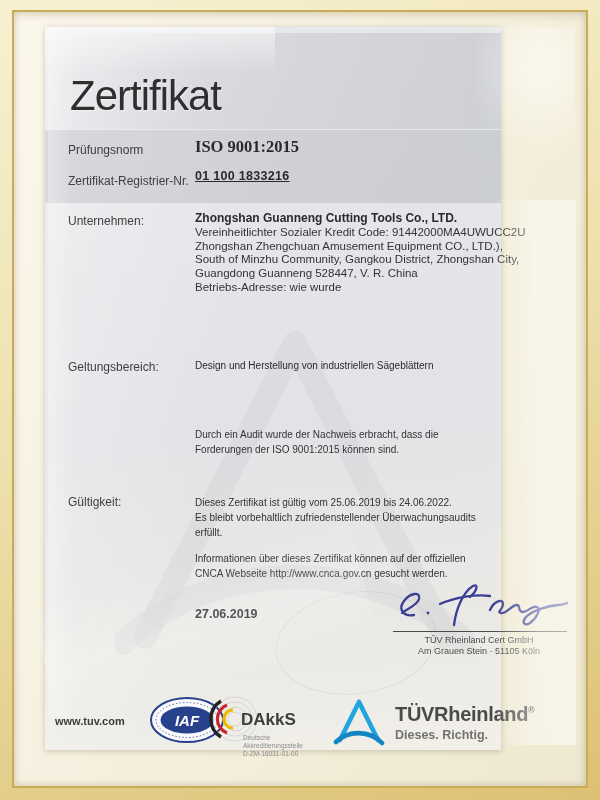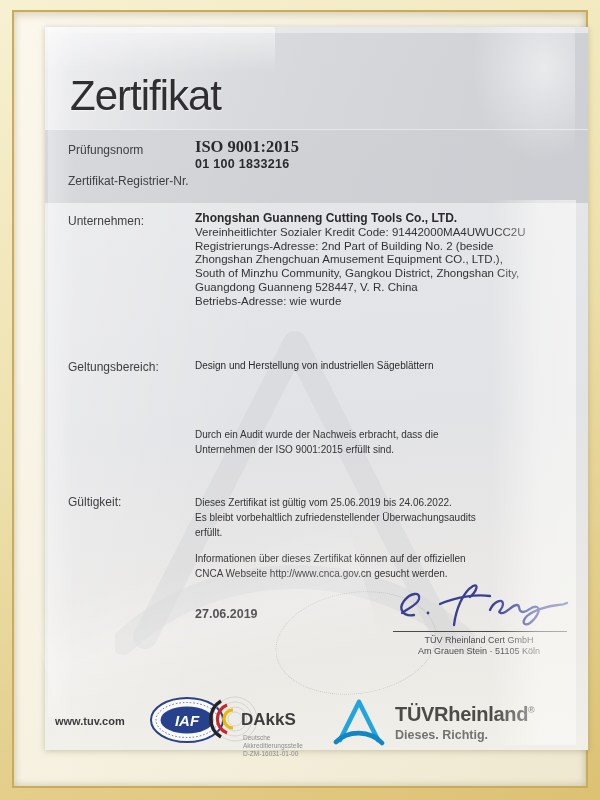"Zertifikat" .paper { width: 543px -> 456px }
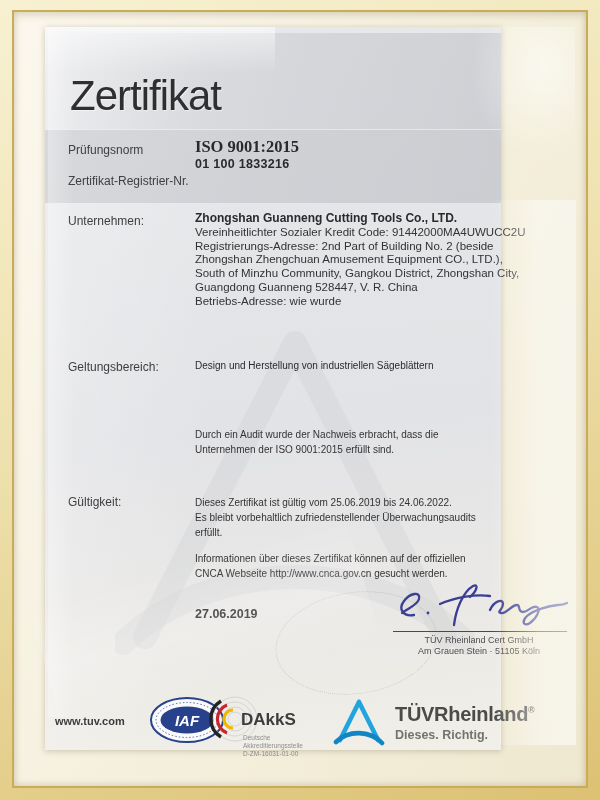"01 100 1833216" div.val { text-decoration: none -> underline; top: 130px -> 142px }
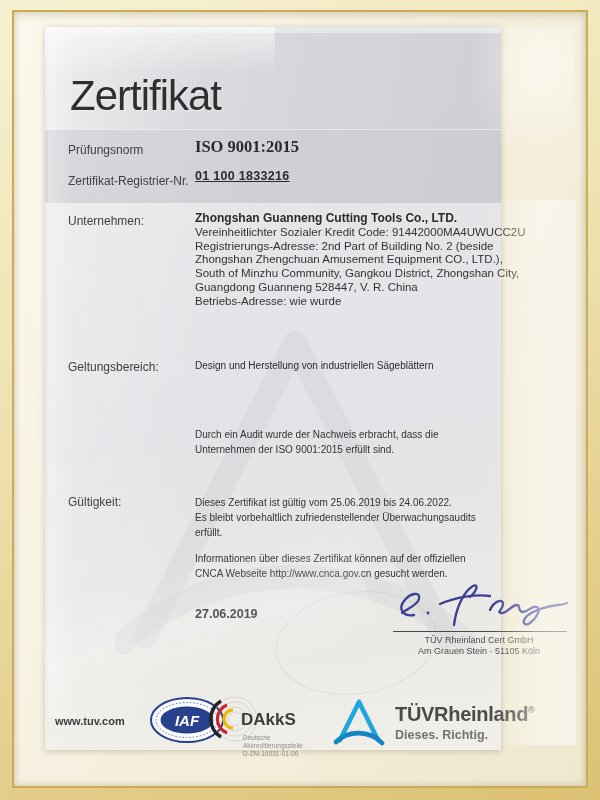"Registrierungs-Adresse: 2nd Part of" div { html: <div>Registrierungs-Adresse: 2nd Part of Building No. 2 (beside</div> -> none }
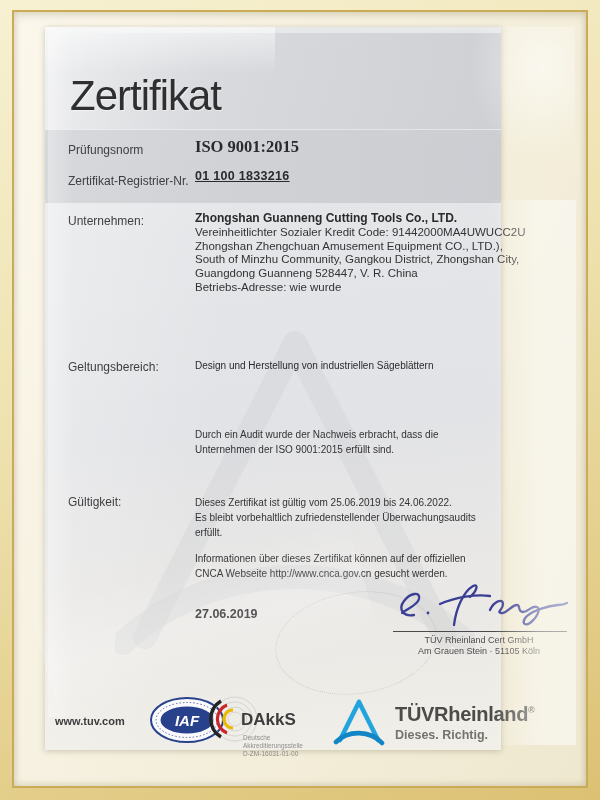"Unternehmen der ISO 9001:2015 erfüllt" div { text: Unternehmen der ISO 9001:2015 erfüllt -> Forderungen der ISO 9001:2015 können }
